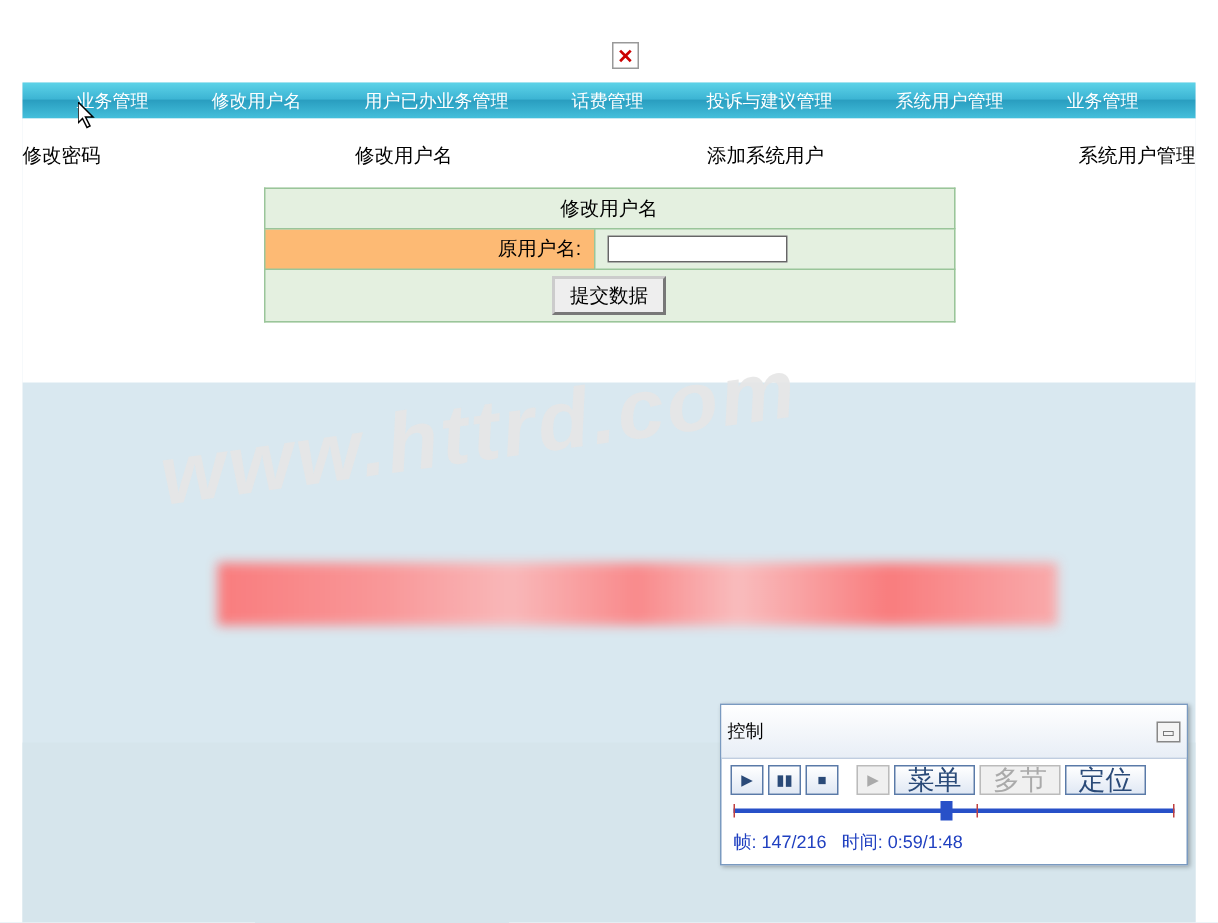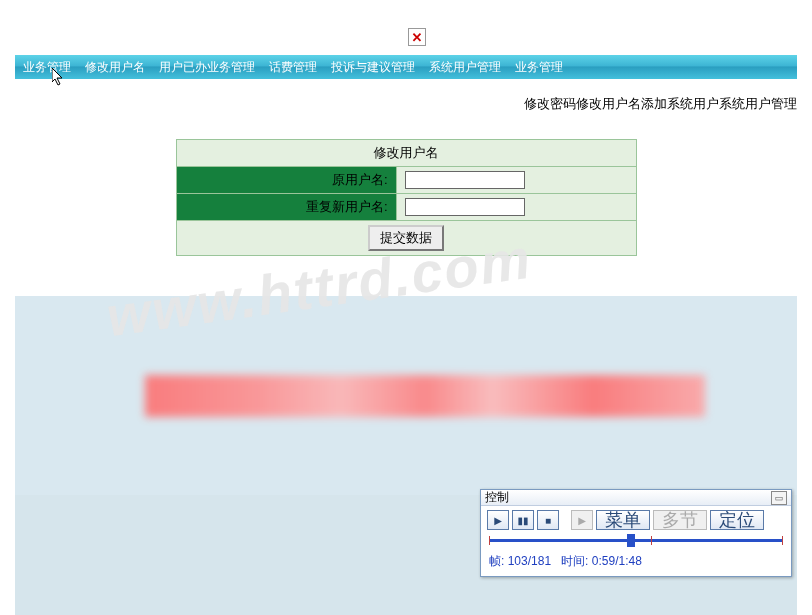"业务管理" .nav-item { margin-left: none -> 28px }
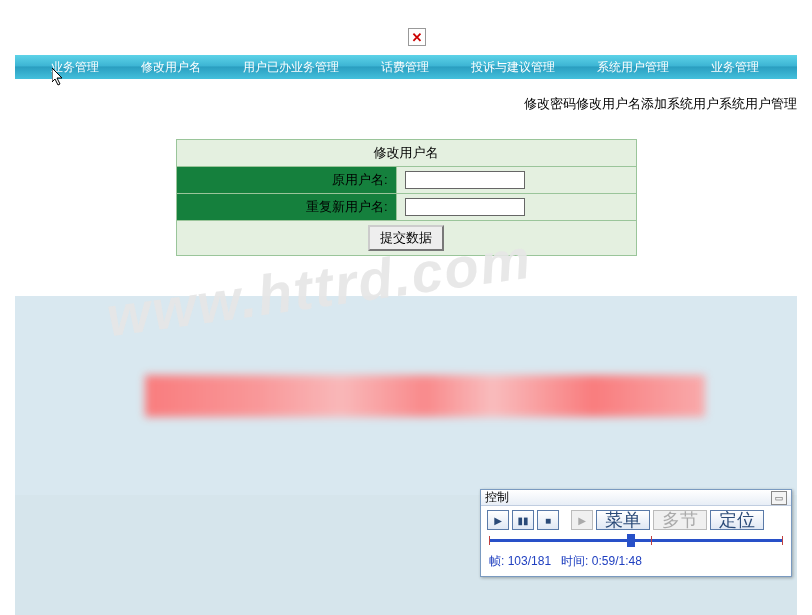"修改密码" .sub-nav { gap: none -> 16px; justify-content: flex-end -> space-between; padding: 6px 0 26px 0 -> 6px 0 12px 0 }
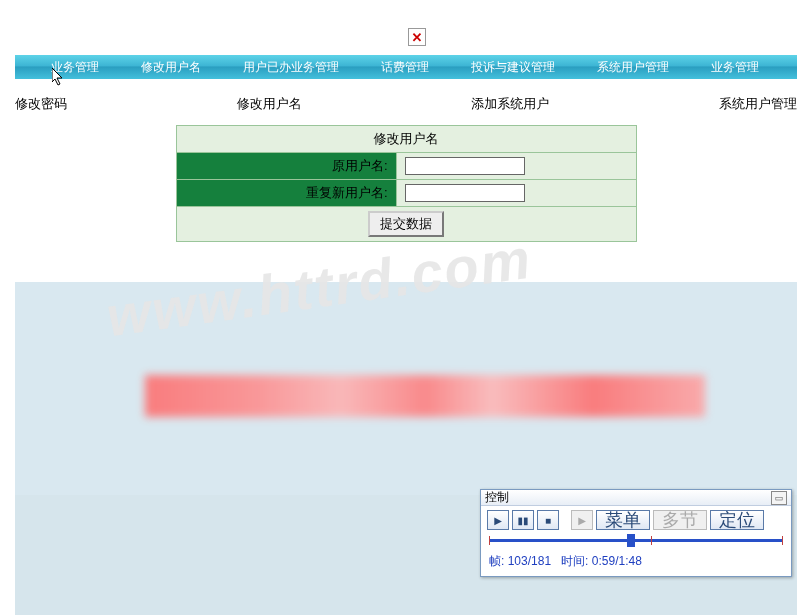"原用户名:" .form-row-label { background: #15803d -> #fdba74 }
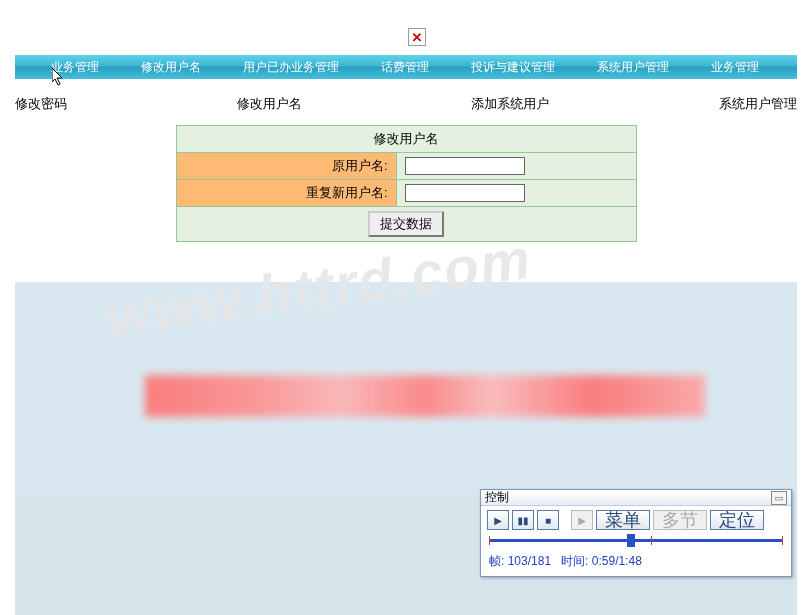"重复新用户名:" tr { html: <tr> <td>重复新用户名:</td> <td><input></td> </tr> -> none }
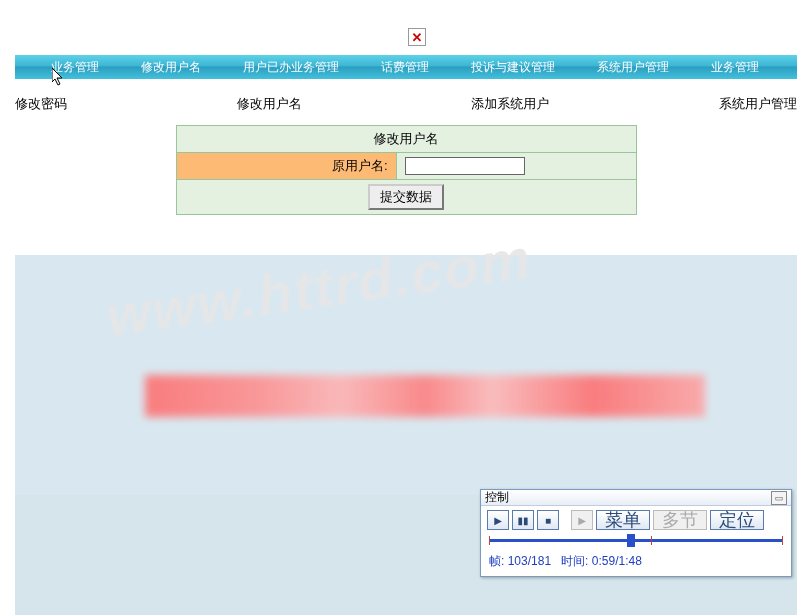"控制" .cp-title { height: 16px -> 36px }
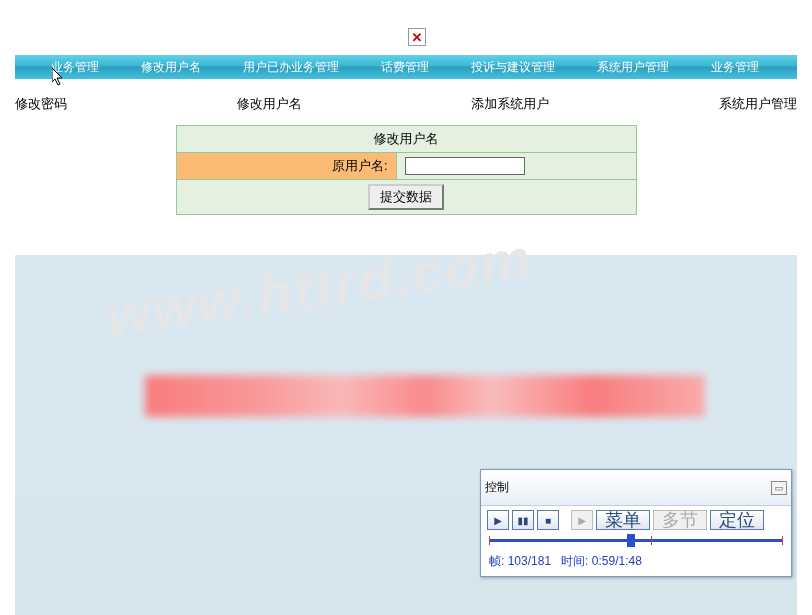"103/181" span { text: 103/181 -> 147/216 }
